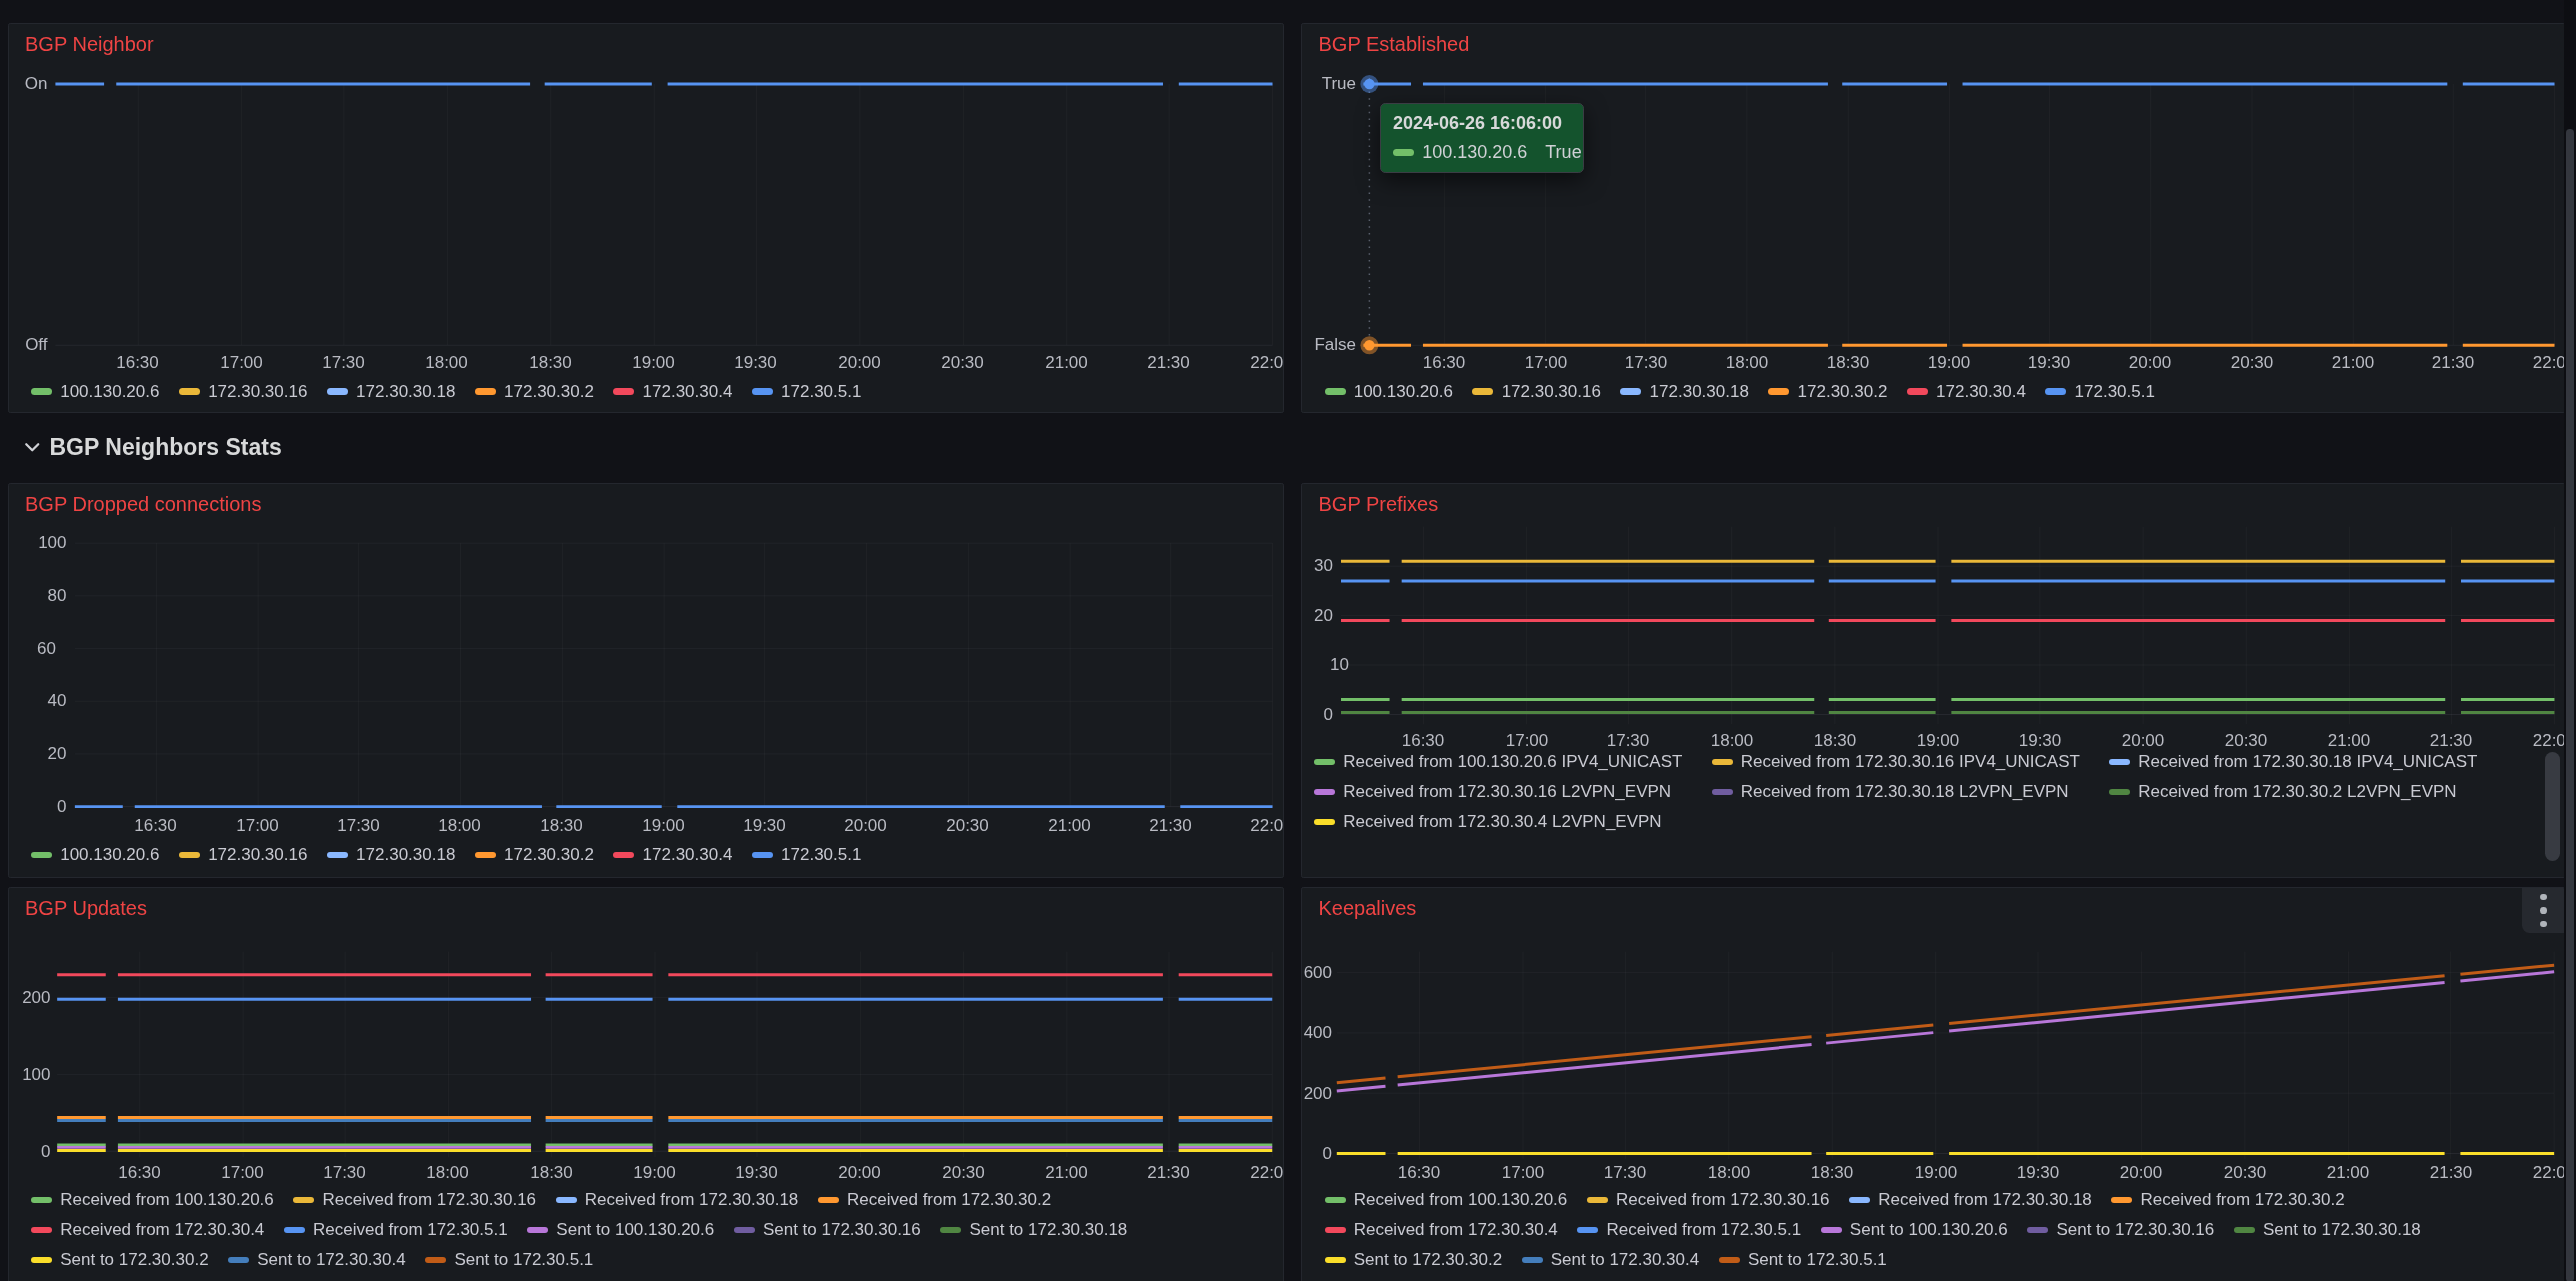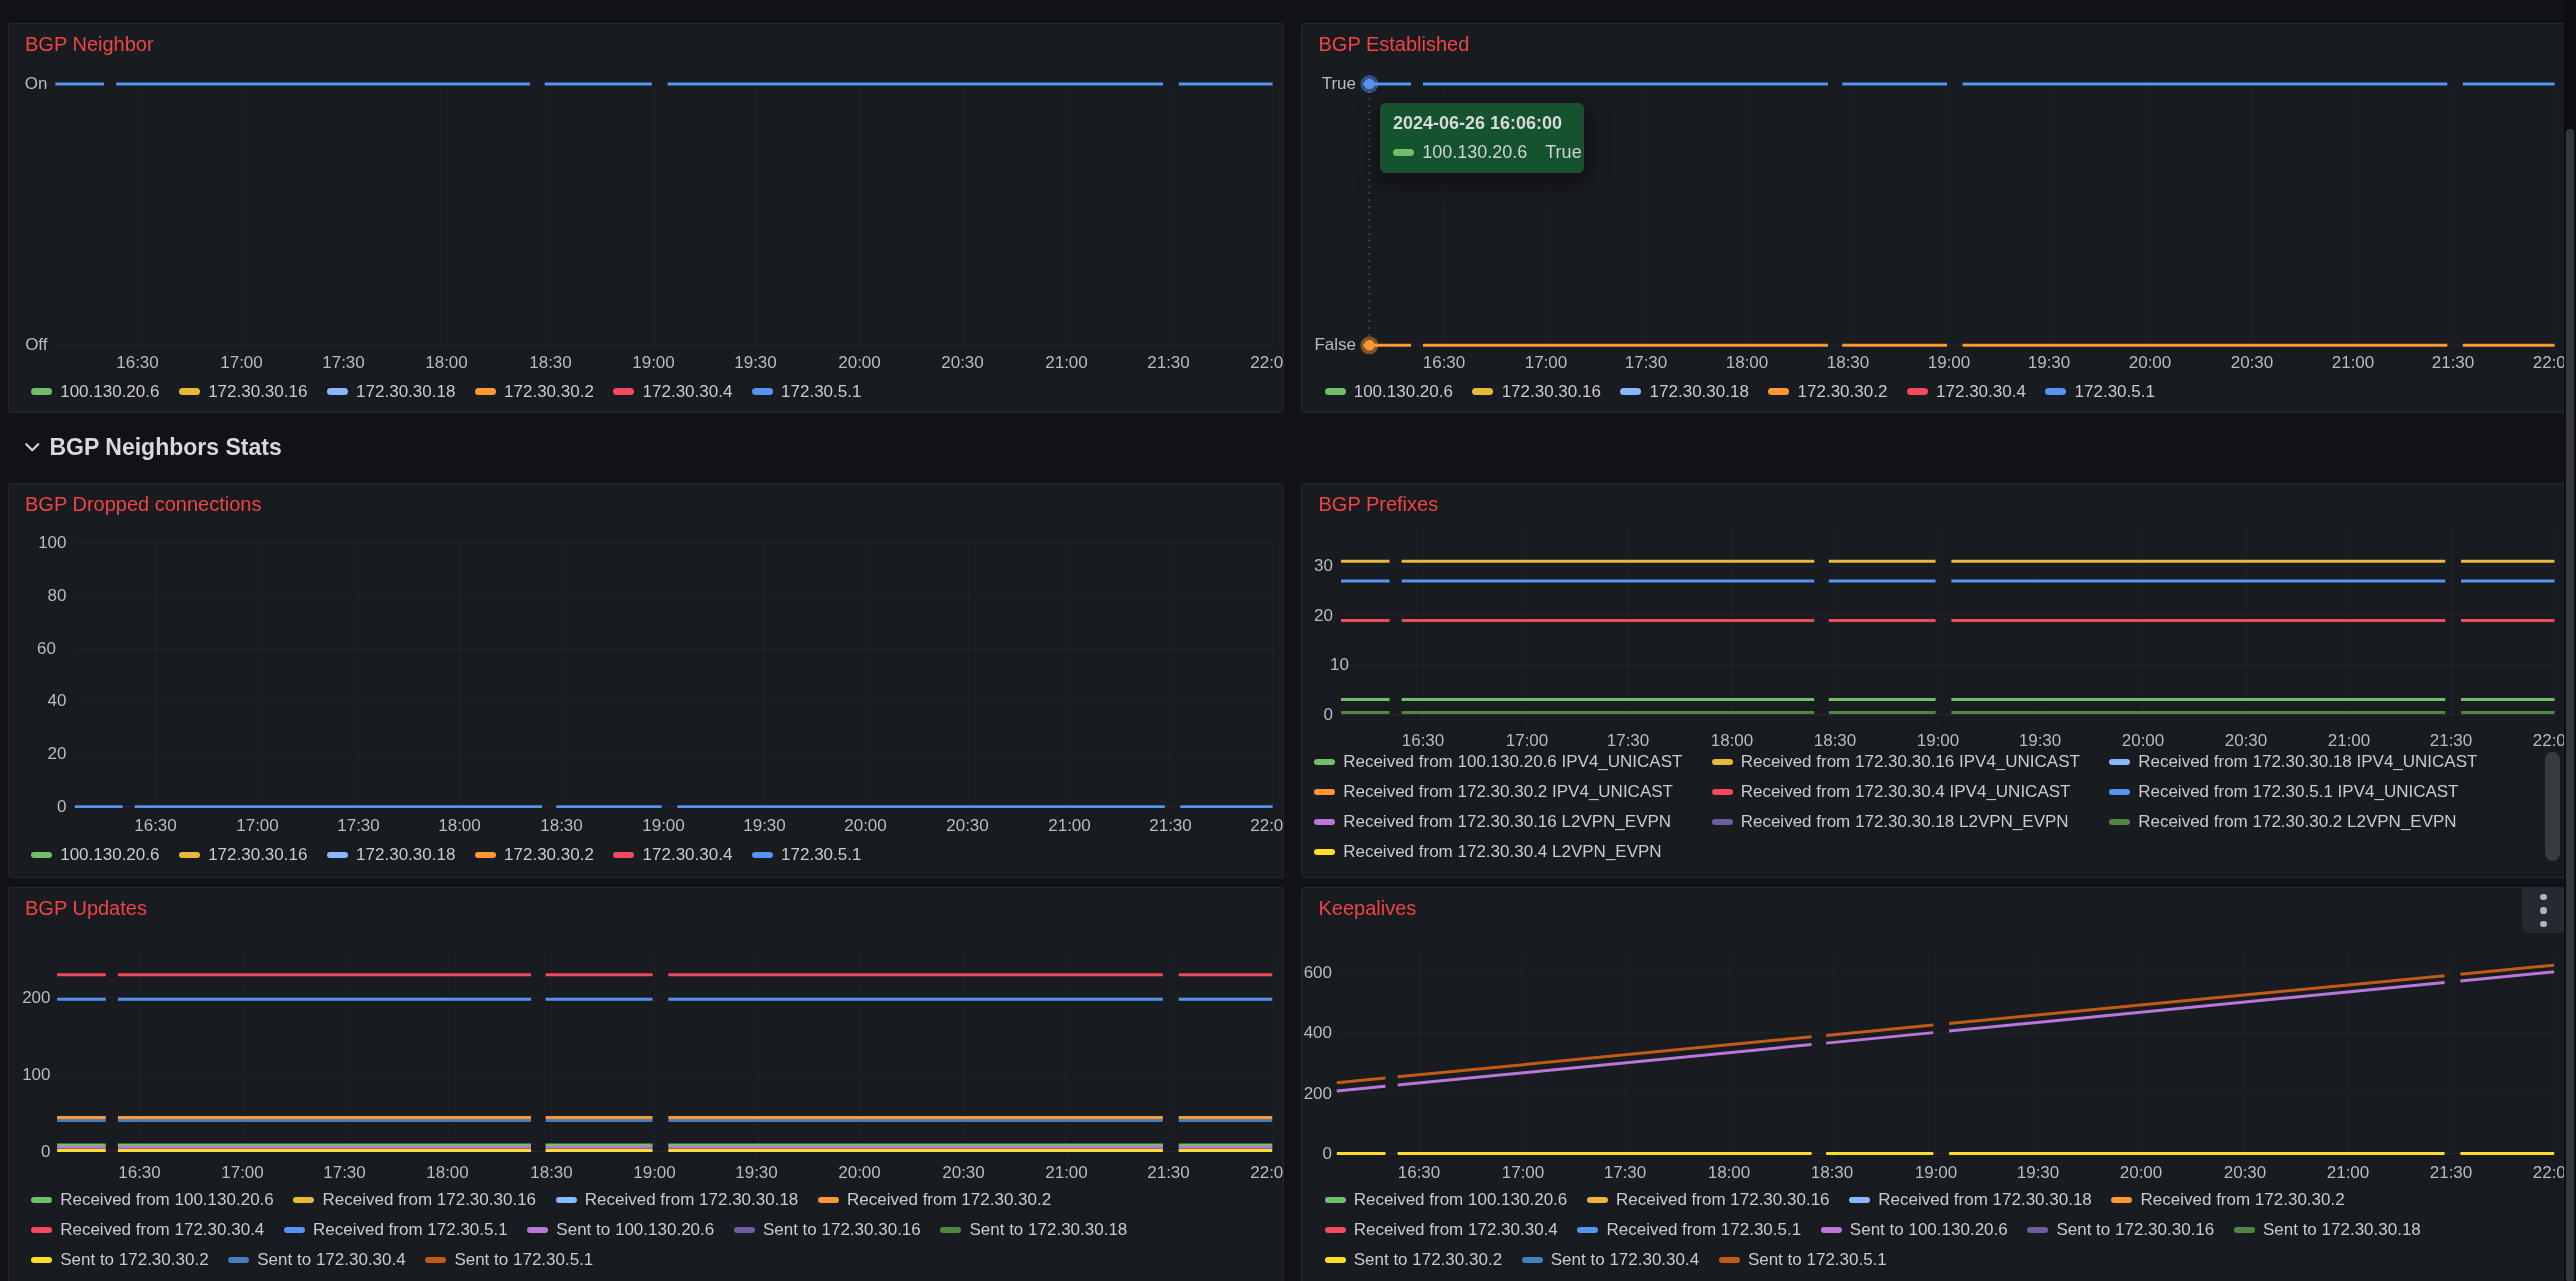"Received from 172.30.30.2 IPV4_UNICAST" div.leg-row { html: <div><span> <span></span> <span>Received from 172.30.30.2 IPV4_UNICAST</span> </span><span> <span></span> <span>Received from 172.30.30.4 IPV4_UNICAST</span> </span><span> <span></span> <span>Received from 172.30.5.1 IPV4_UNICAST</span> </span></div> -> none }
